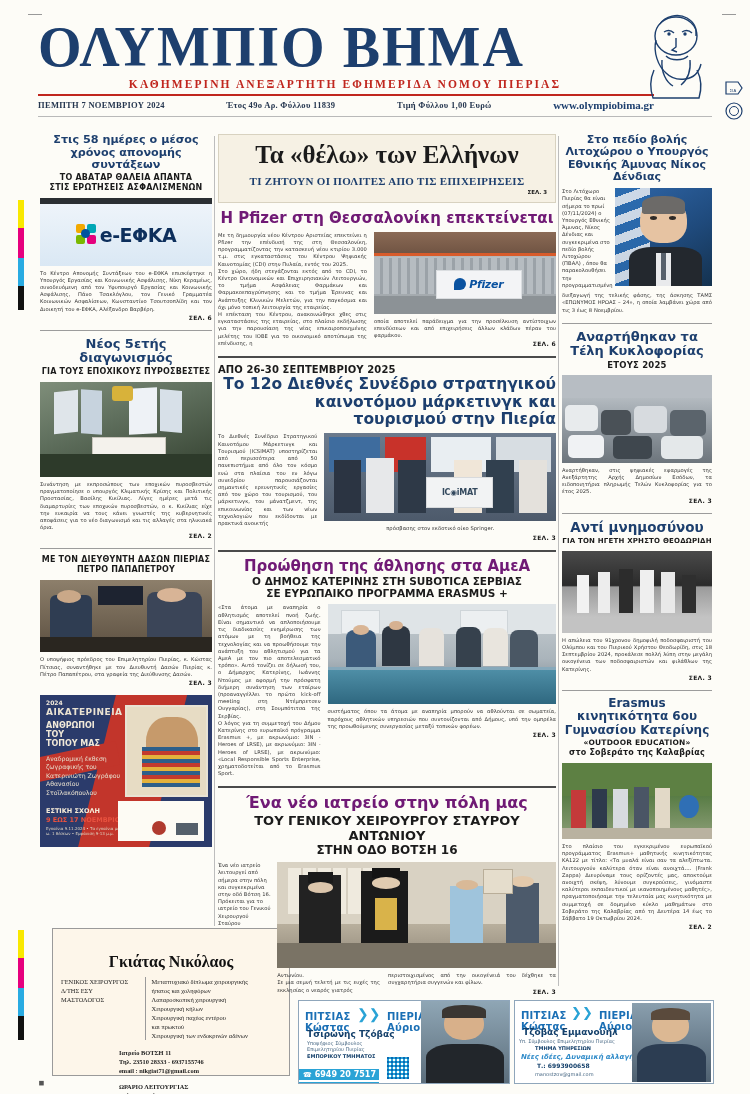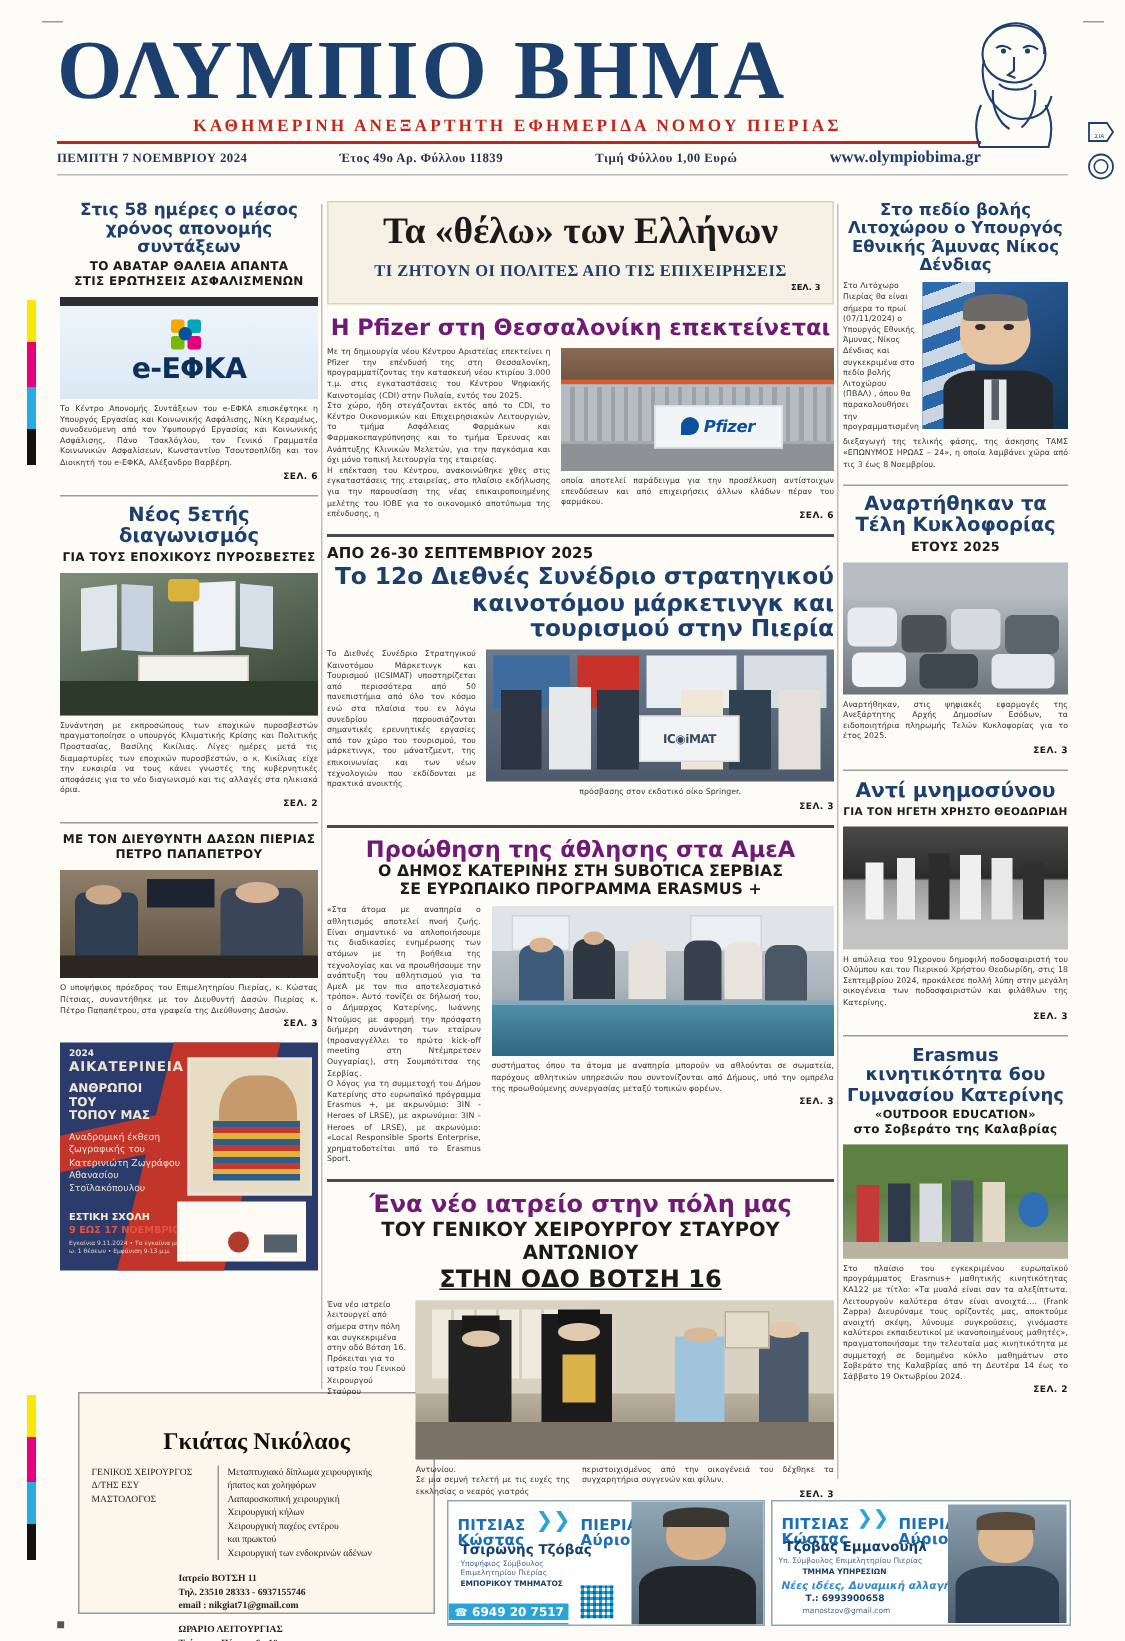"e-ΕΦΚΑ" .efka { flex-direction: column -> none }
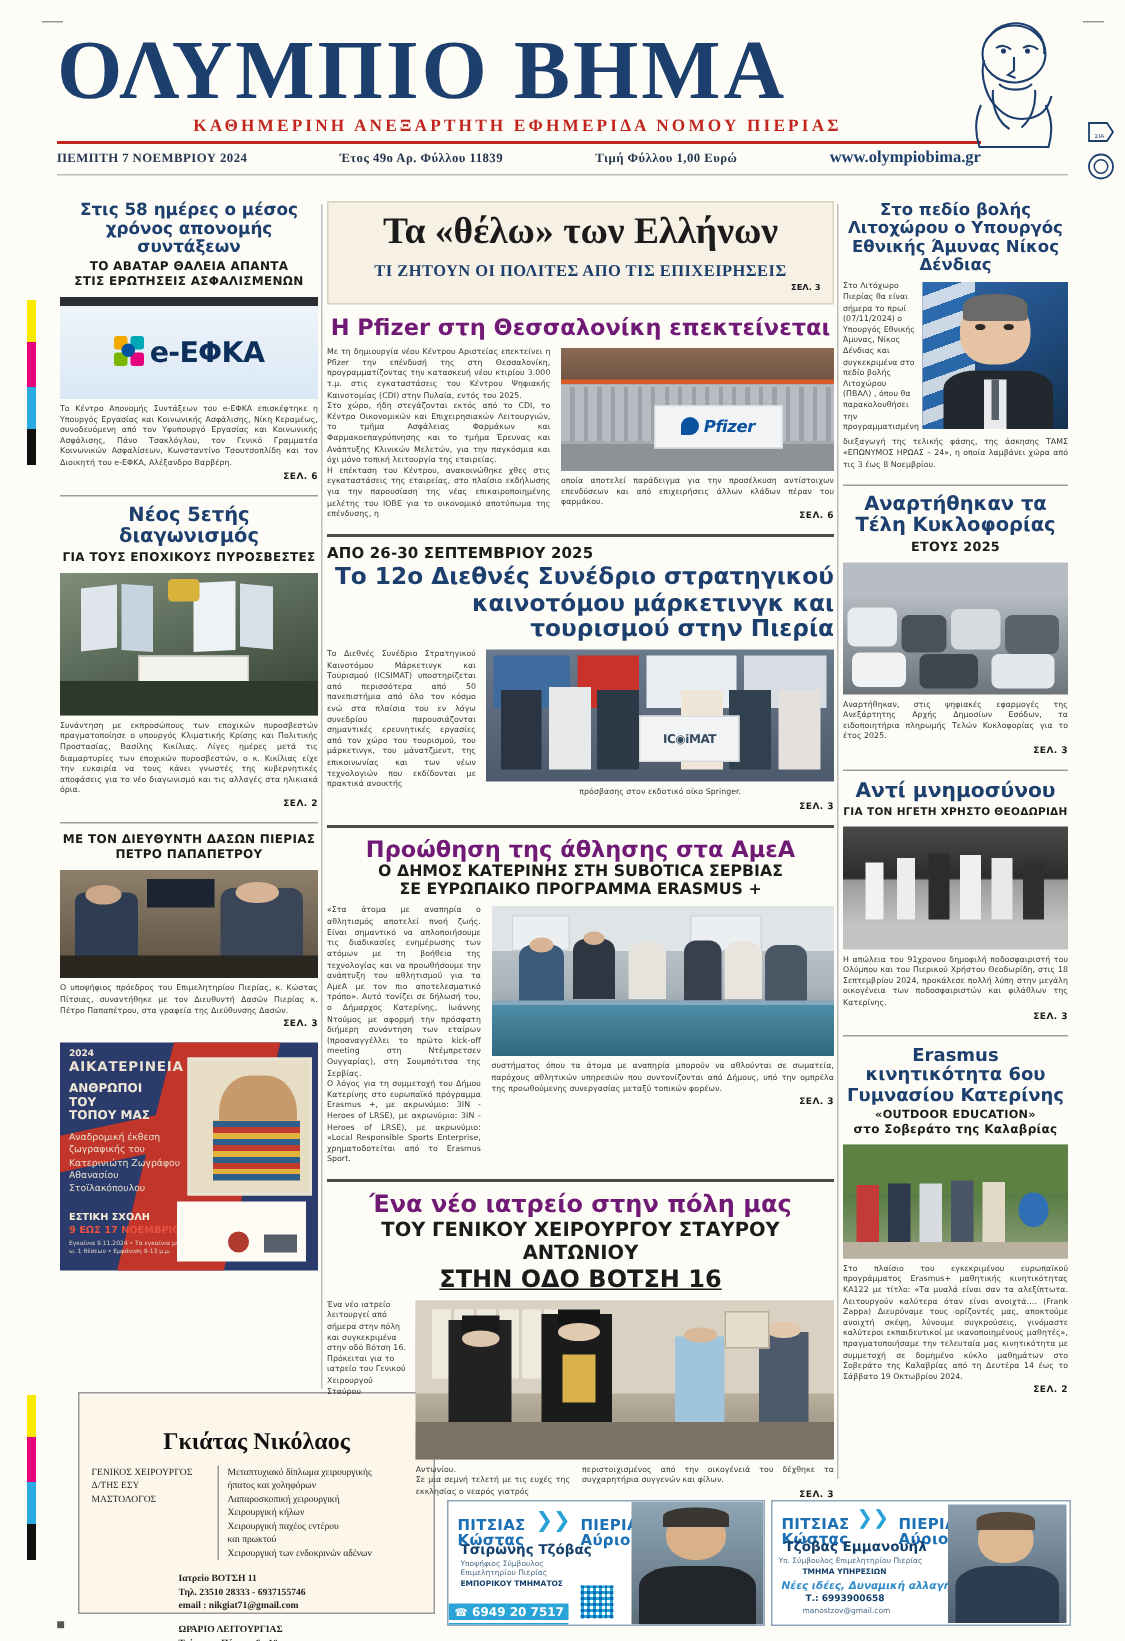"ΣΤΗΝ ΟΔΟ ΒΟΤΣΗ 16" div { font-size: 16px -> 12px; text-decoration: underline -> none }
